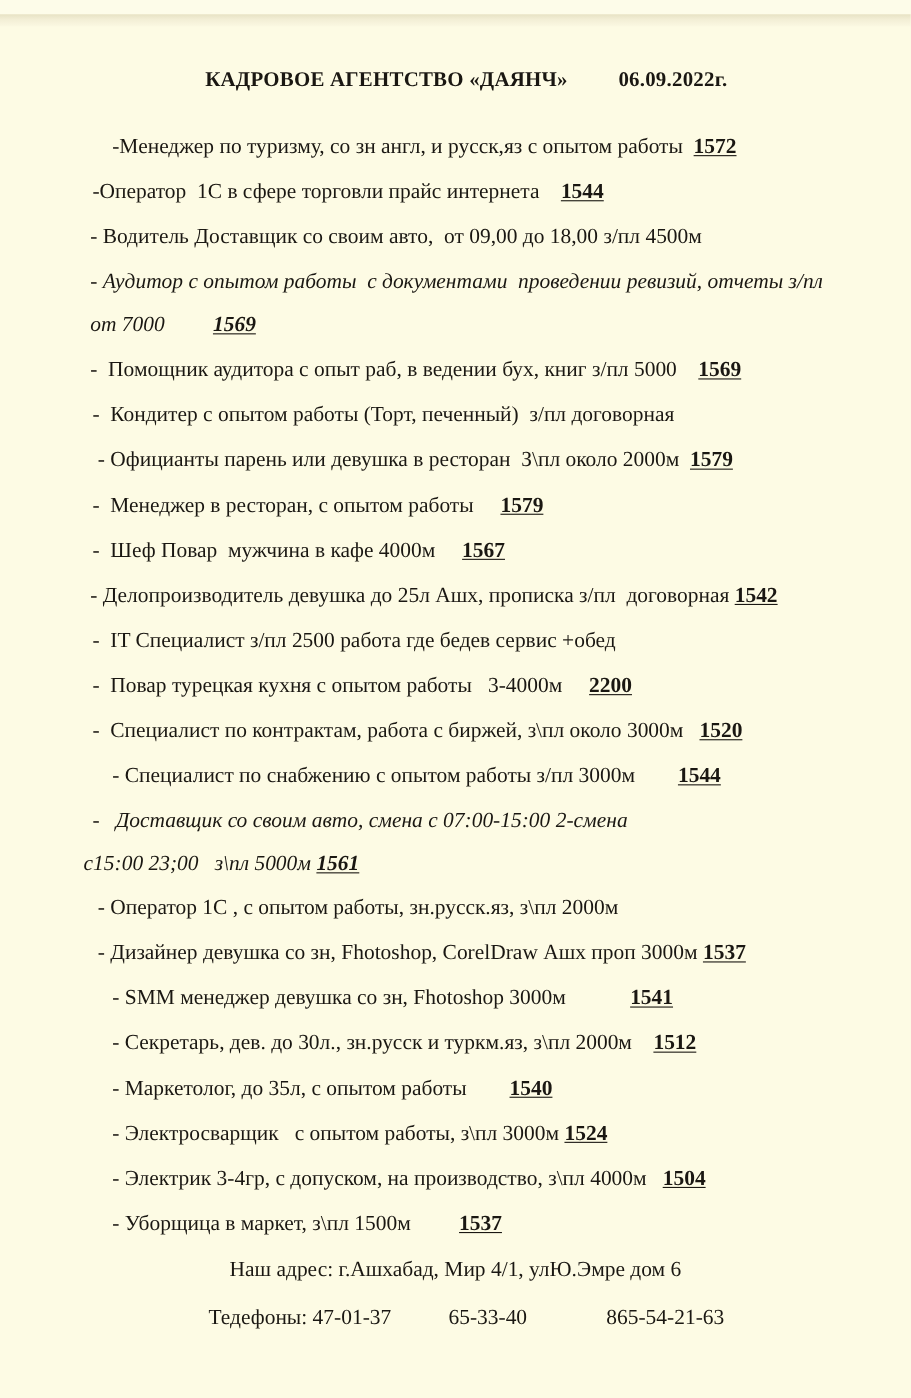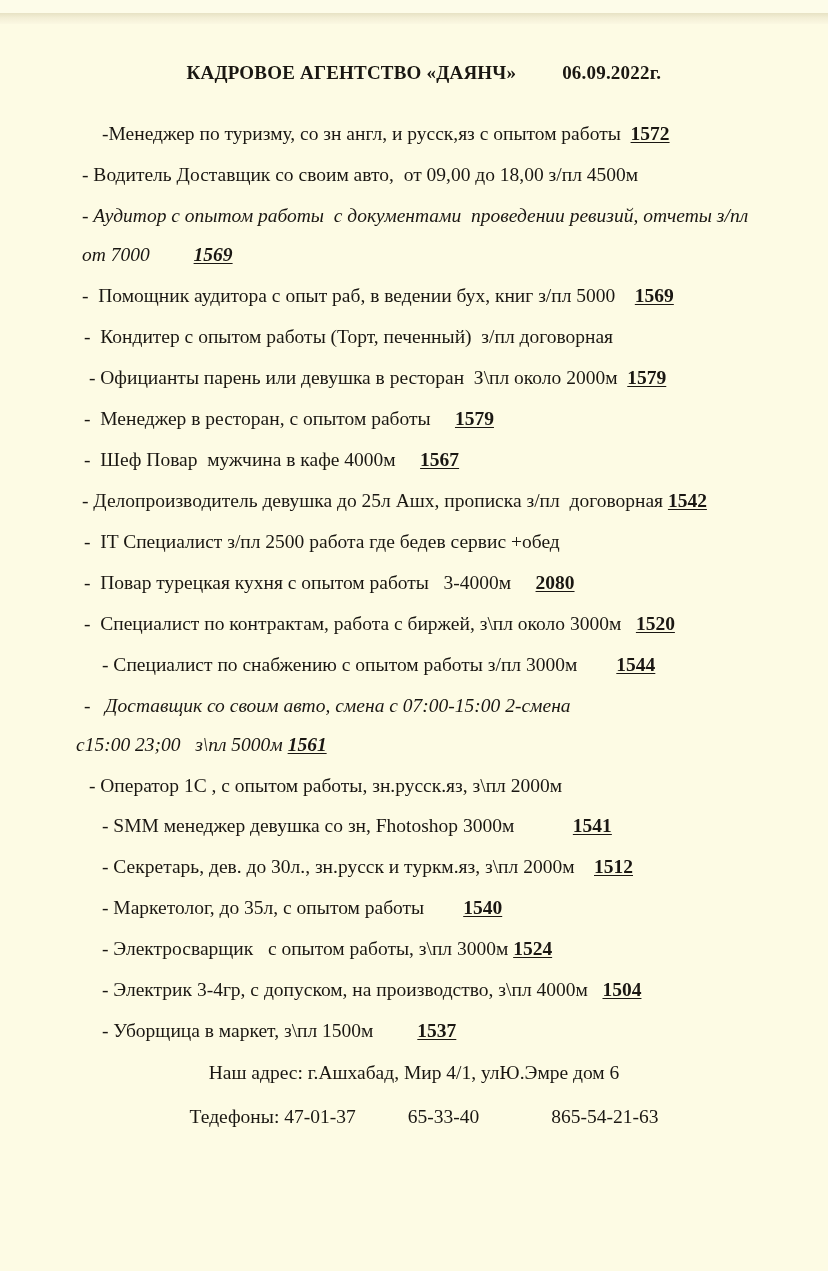"-Оператор 1С в сфере торговли" div.entry { html: none -> <div><span>-Оператор 1С в сфере торговли прайс интернета </span><span>1544</span></div> }
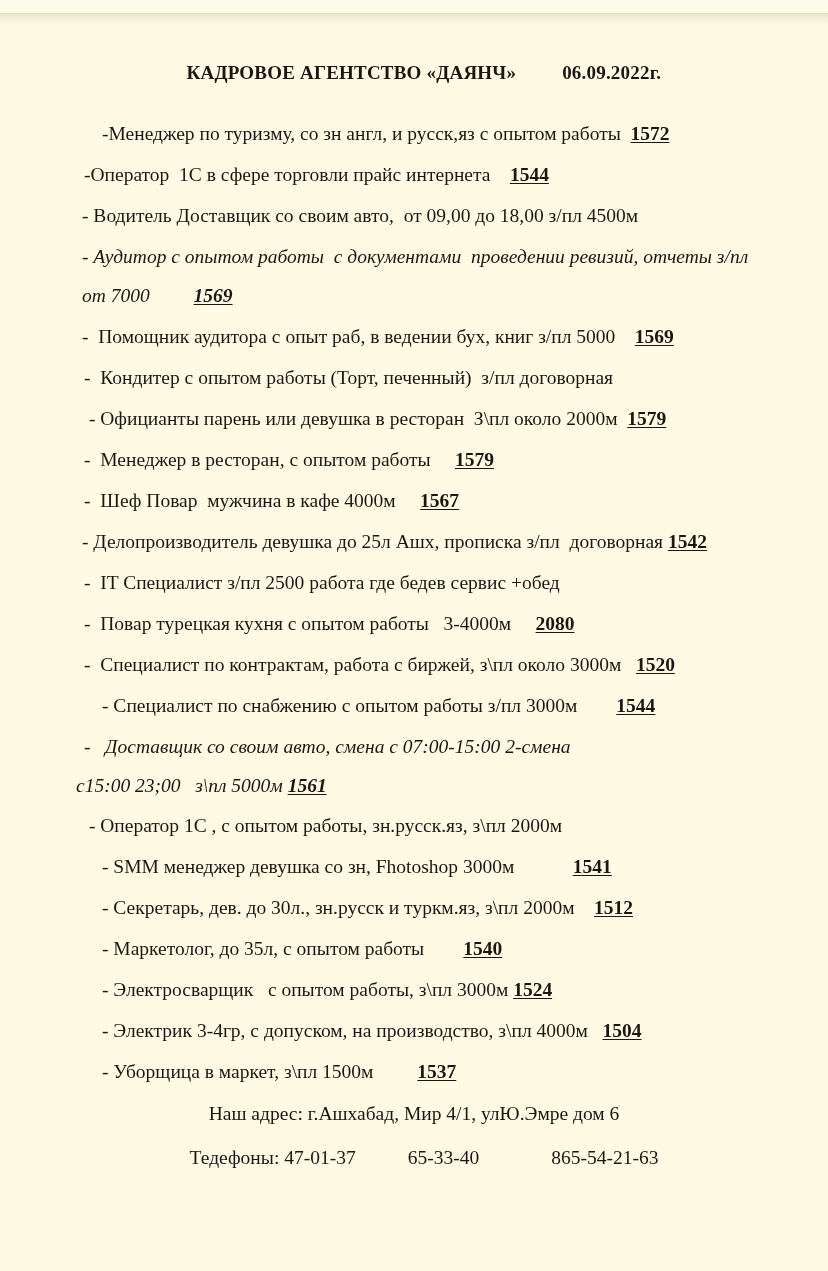"2080" span.code { text: 2080 -> 2200 }
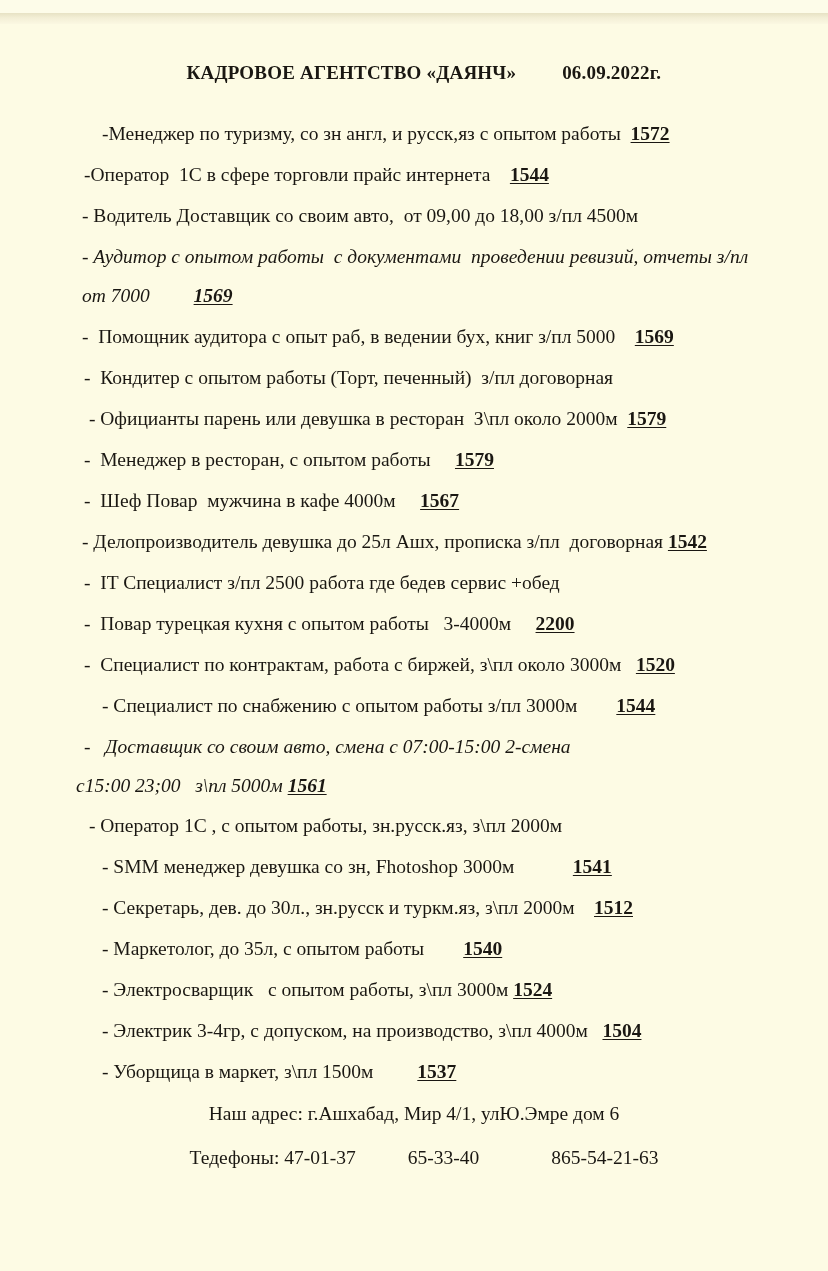"- Дизайнер девушка со зн," div.entry { html: none -> <div><span> - Дизайнер девушка со зн, Fhotoshop, CorelDraw Ашх проп 3000м </span><span>1537</span></div> }
